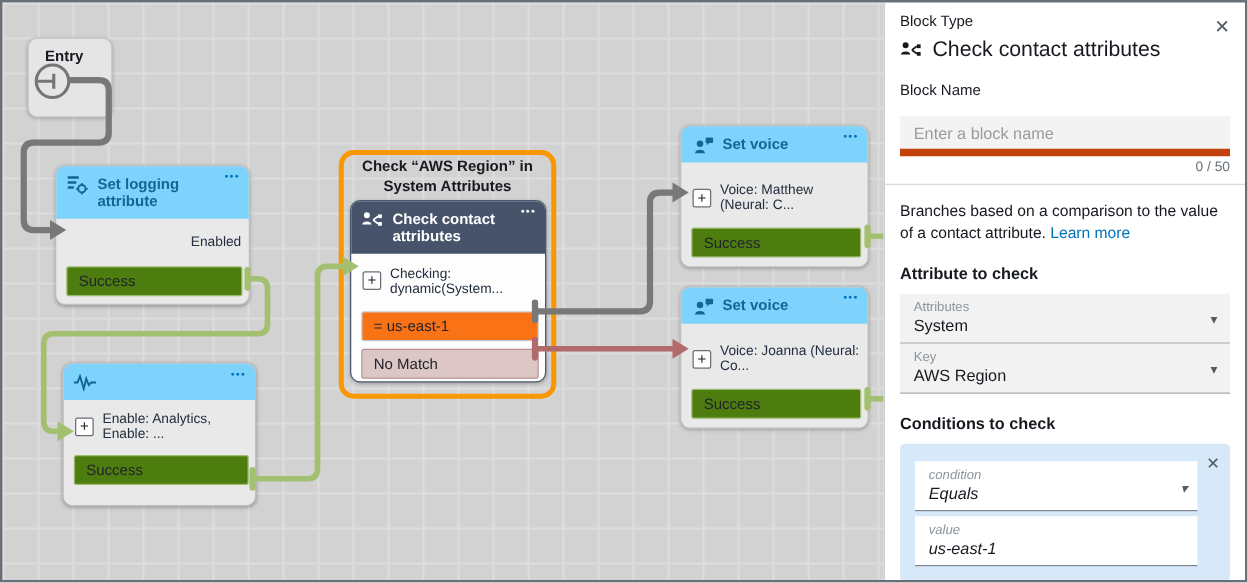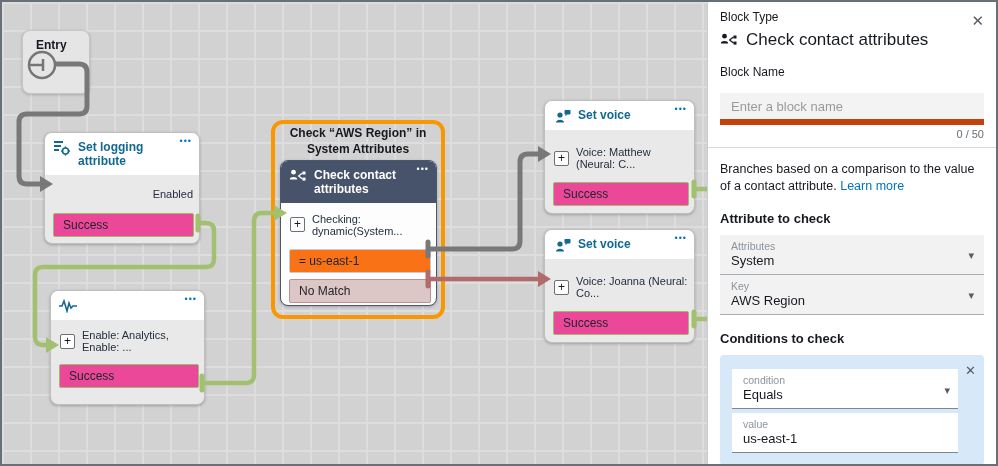"Set voice" .block-header { background: #ffffff -> #7dd3fc }
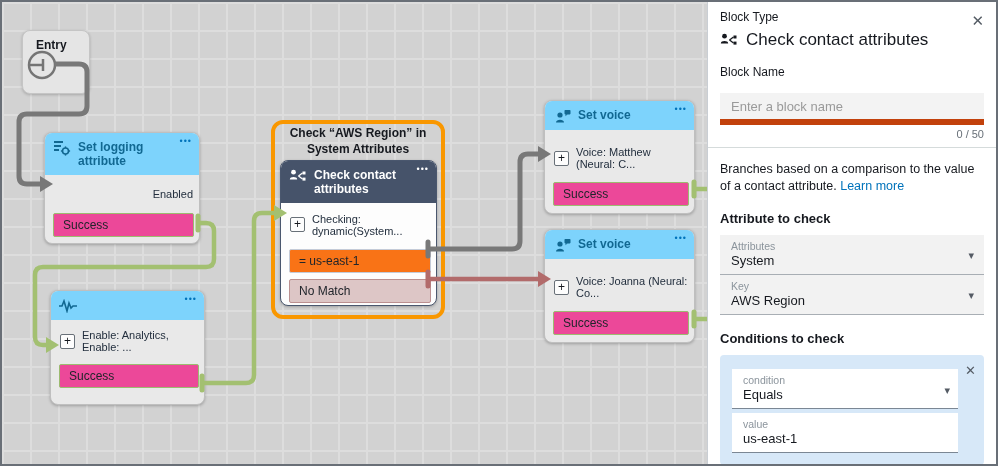"Success" .branch.success { background: #ec4899 -> #4d7c0f }
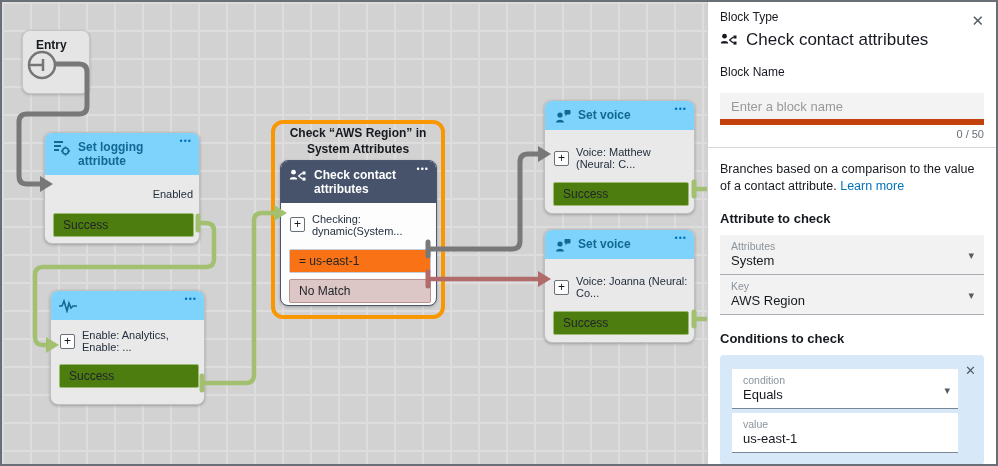"condition" .white-field { font-style: none -> italic }
